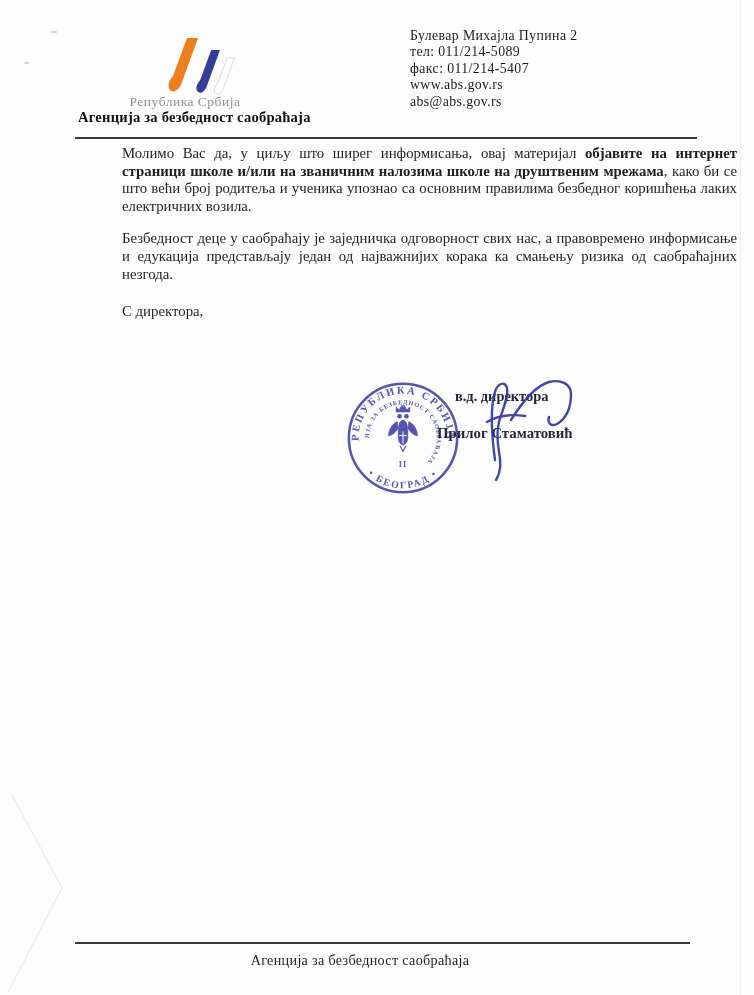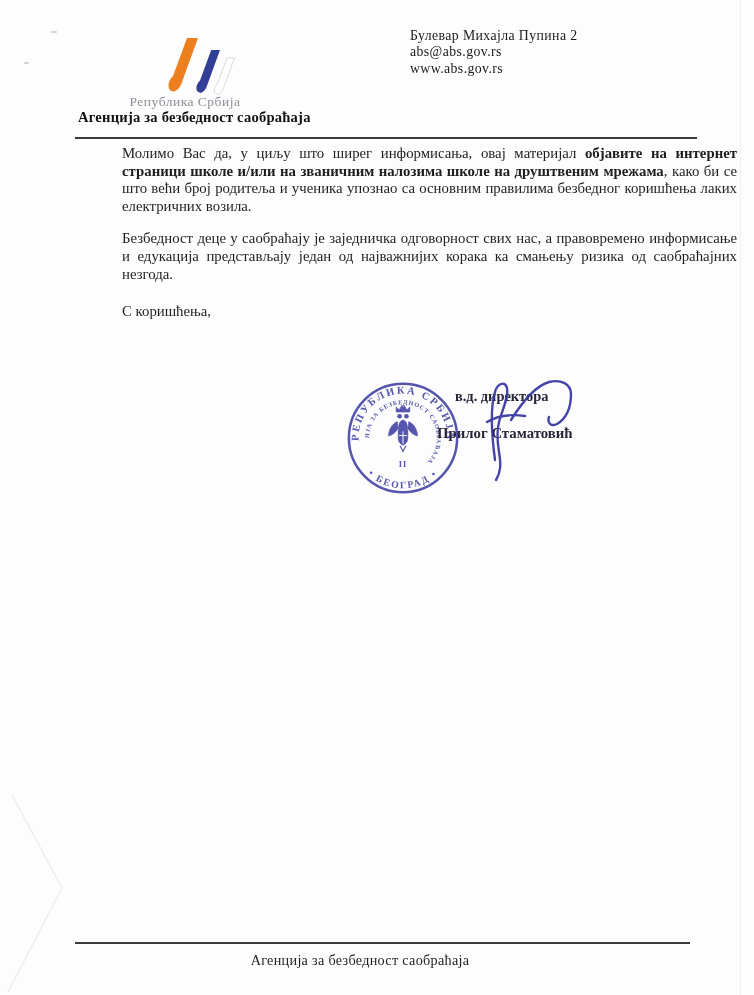"тел: 011/214-5089" div { html: none -> <div>тел: 011/214-5089</div> }
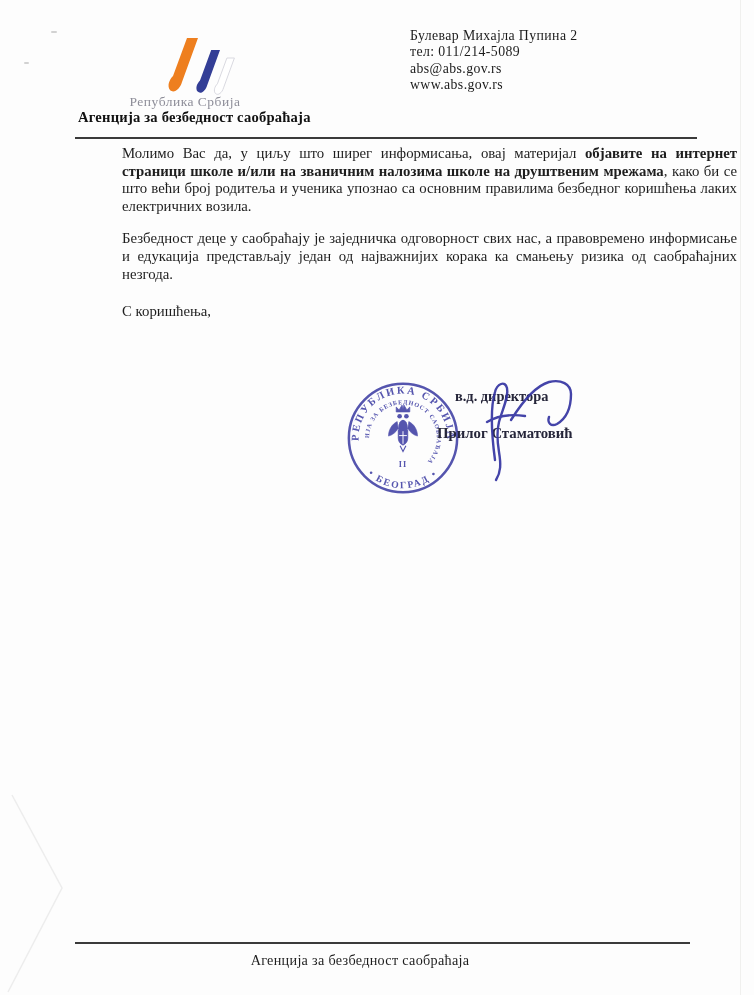"факс: 011/214-5407" div { html: none -> <div>факс: 011/214-5407</div> }
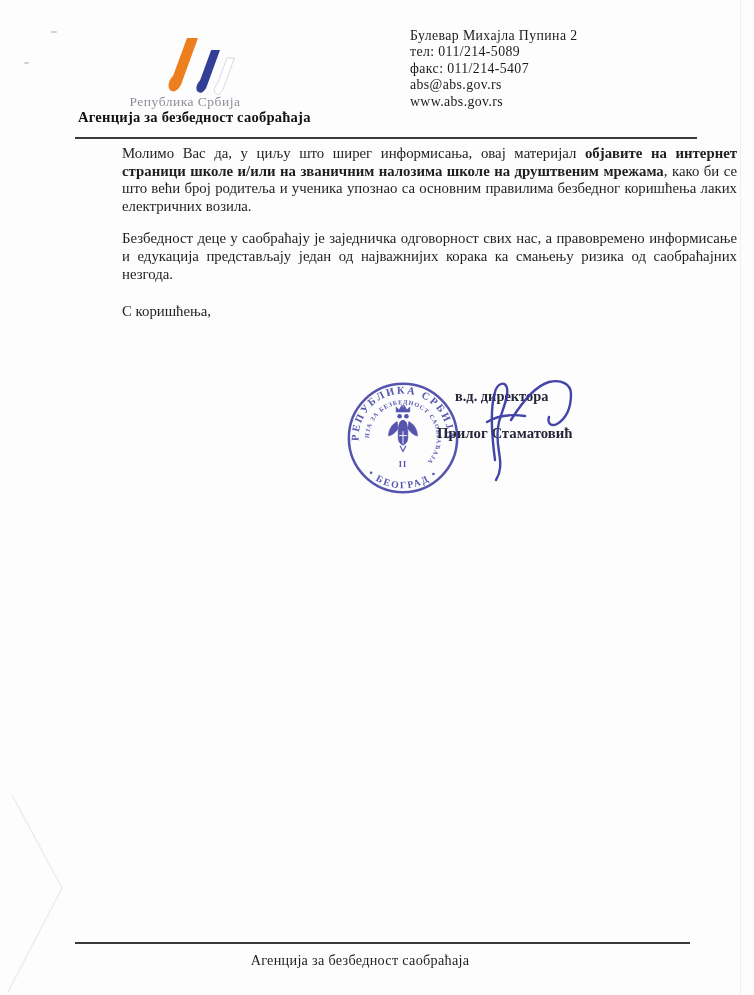"abs@abs.gov.rs" div { order: before "www.abs.gov.rs" -> after "www.abs.gov.rs" }
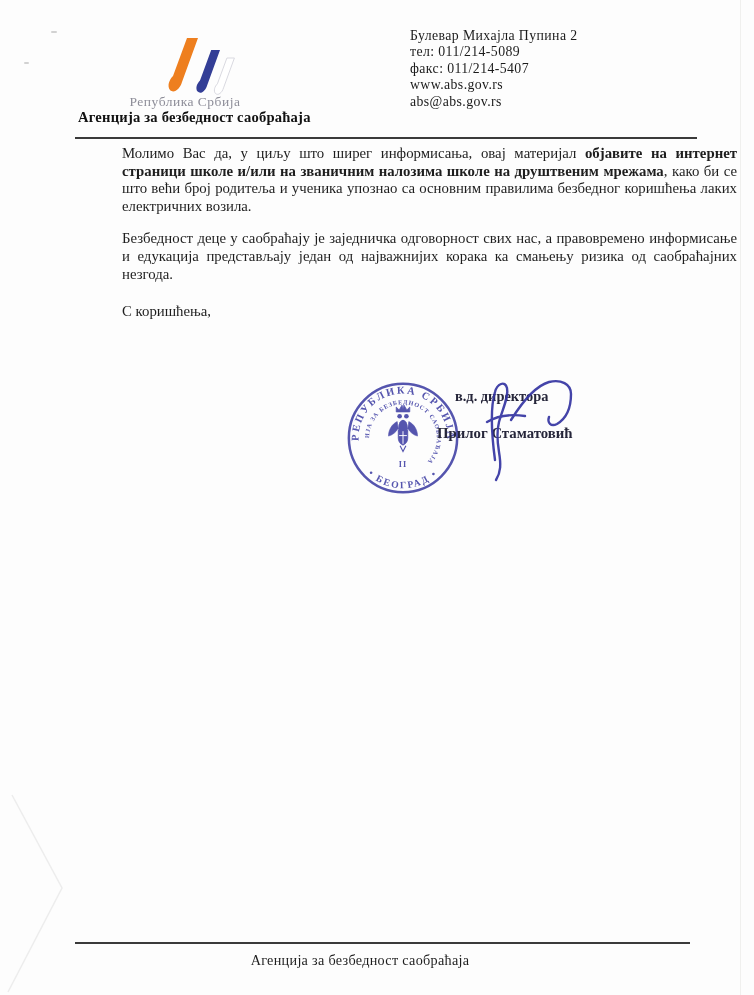"С коришћења," p.closing { text: коришћења -> директора }
